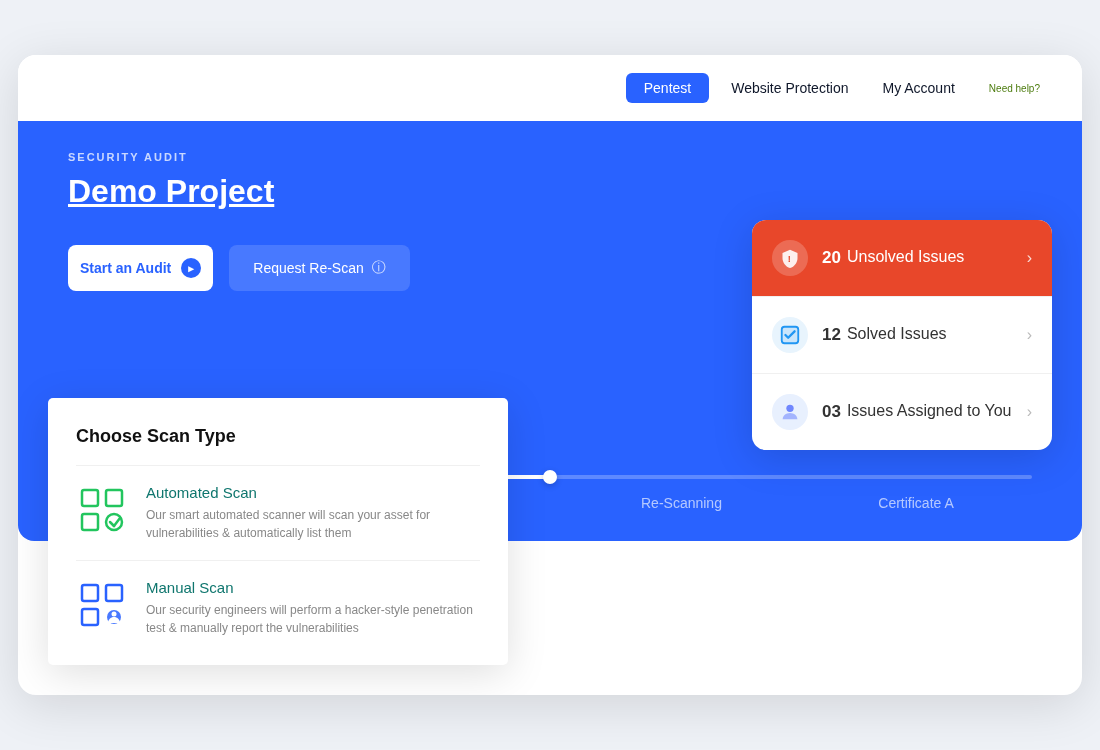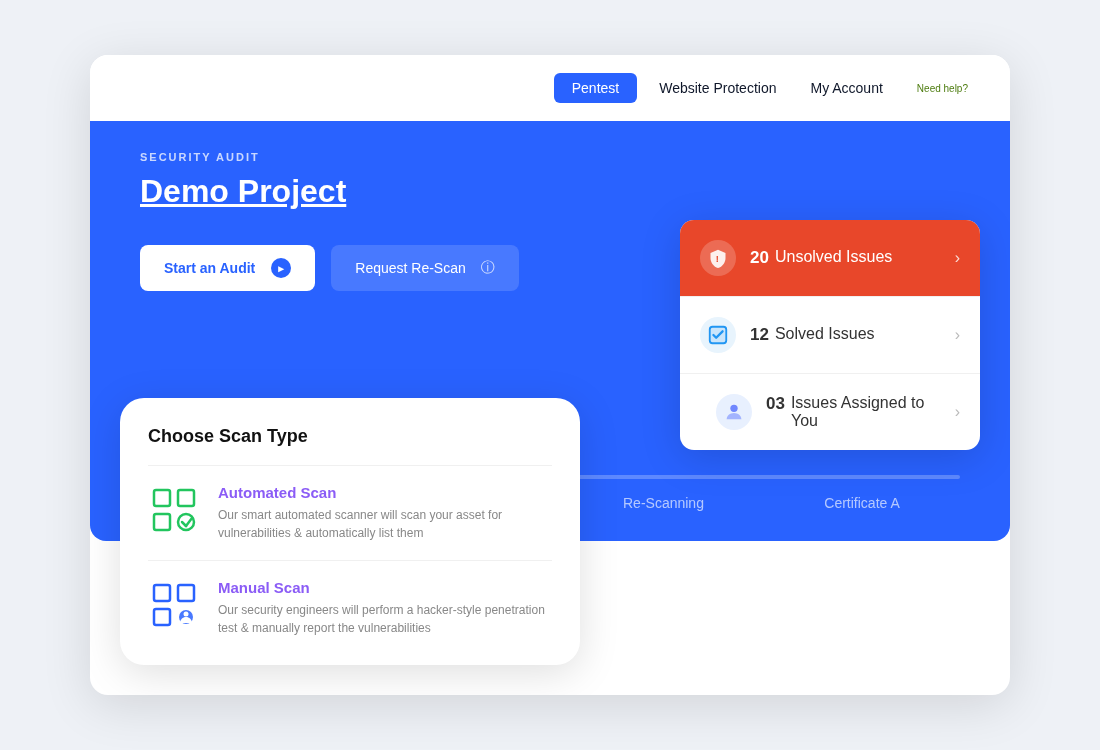"Pentest" .main-card { width: 920px -> 1064px }
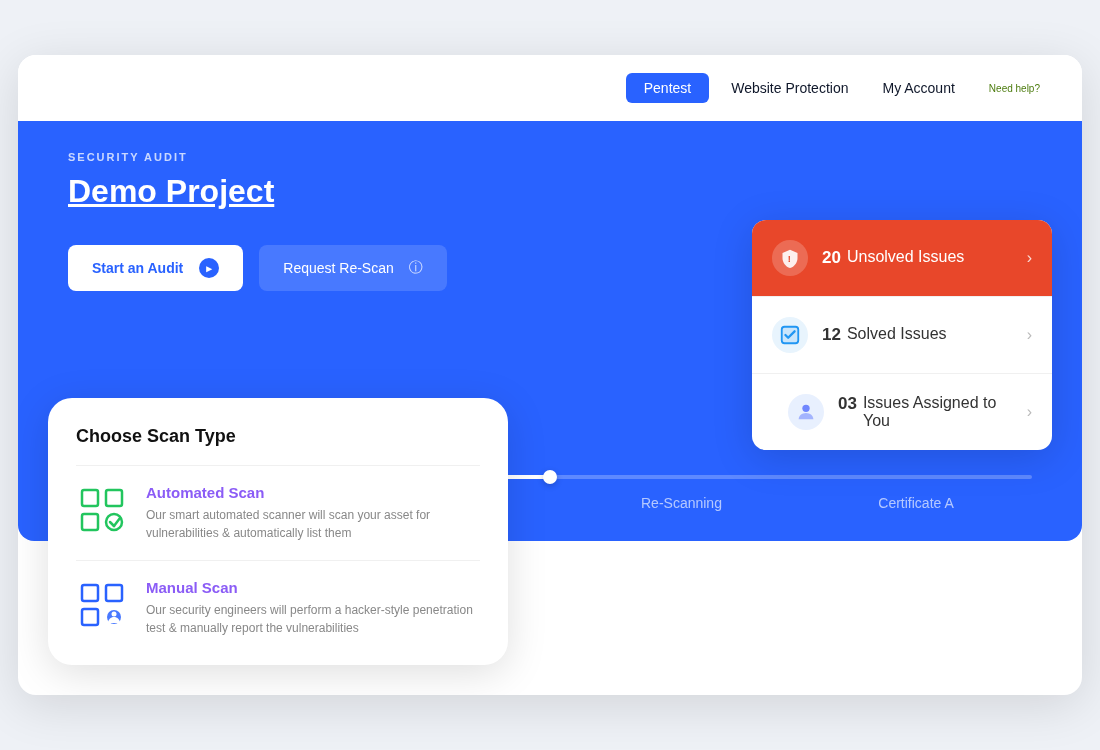"Start an Audit" .btn-start-audit { gap: 16px -> 10px; padding: 13px 24px -> 13px 12px }
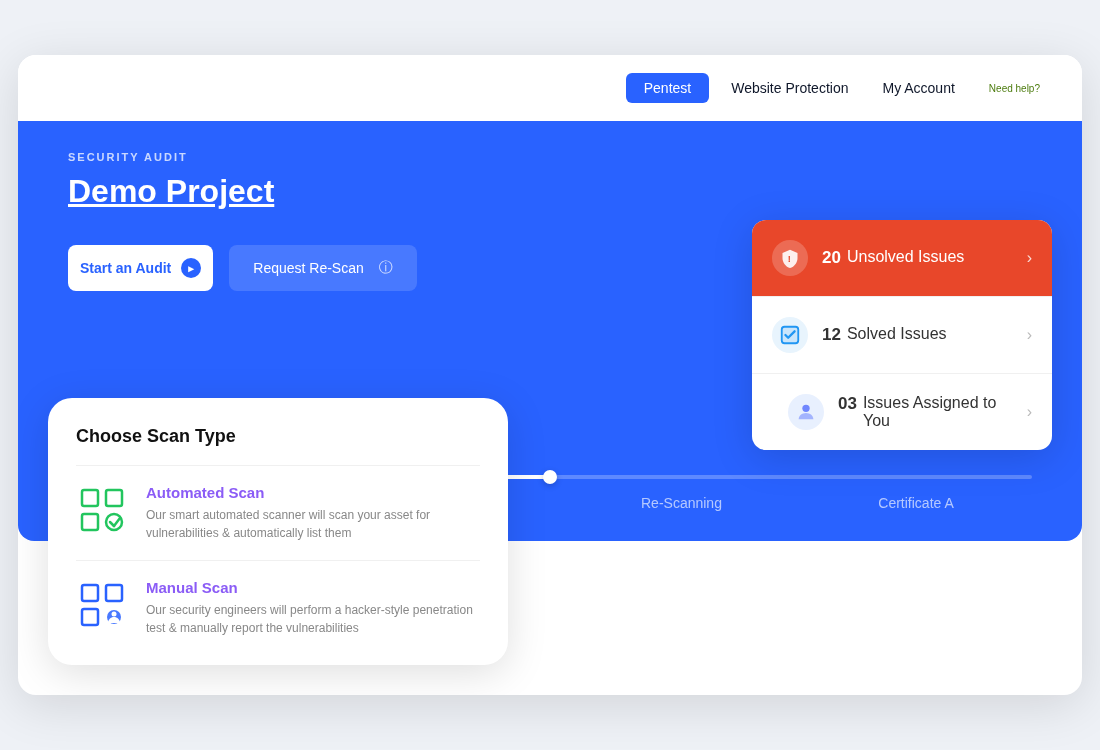"Request Re-Scan" .btn-rescan { gap: 15px -> 8px }
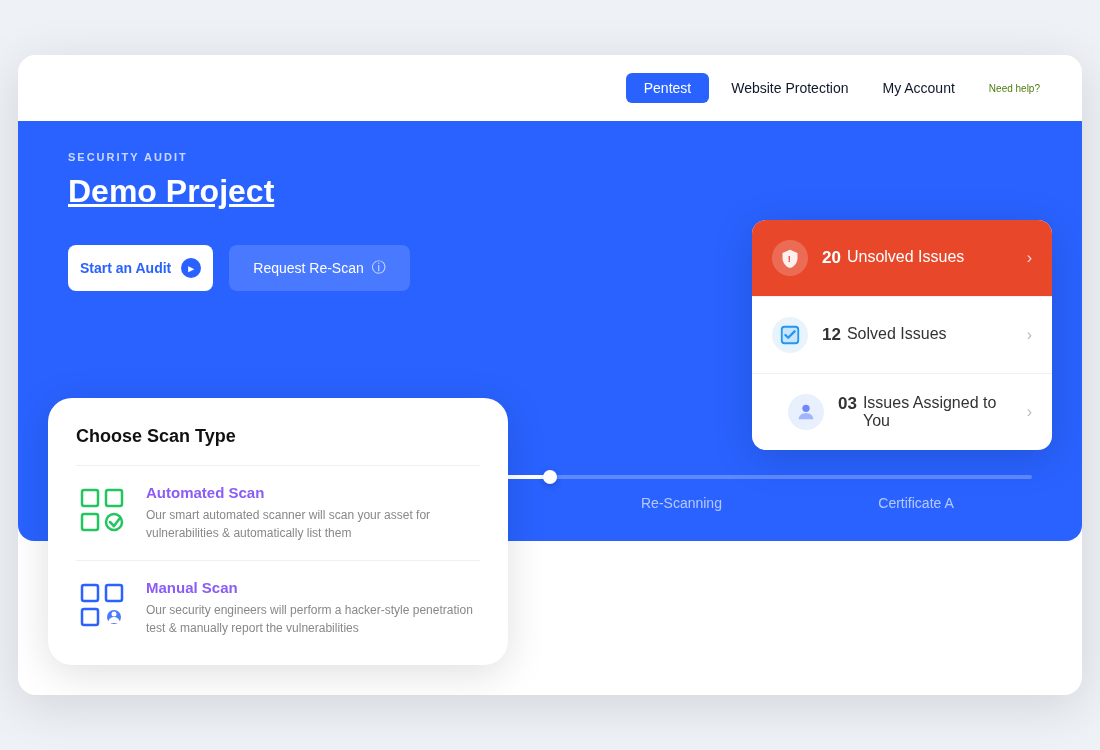"03" .issue-item:last-child { margin-left: 16px -> none }
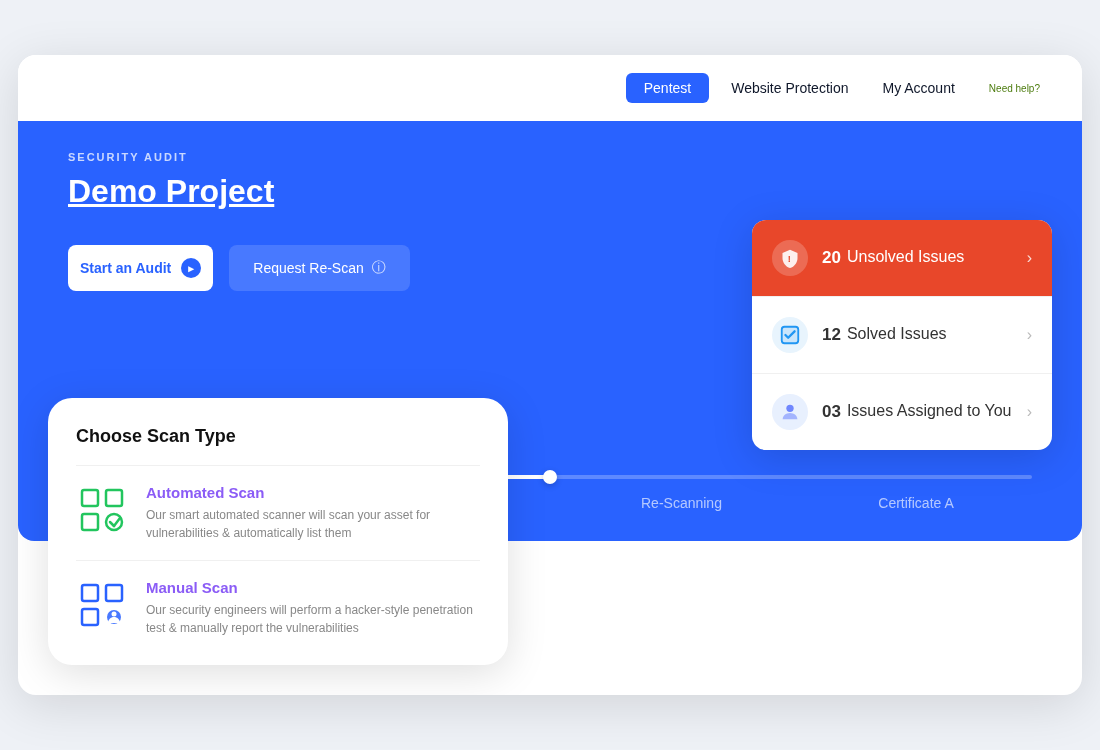"Choose Scan Type" .scan-type-card { border-radius: 24px -> 5px }
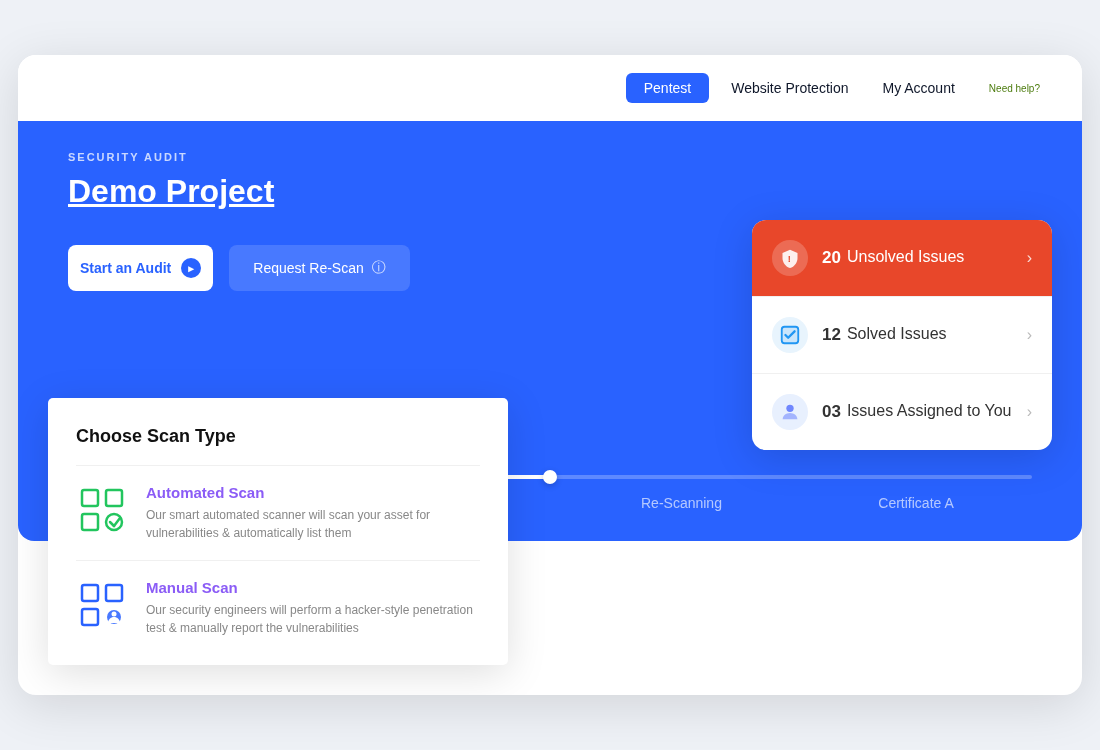"Automated Scan" .scan-option-title { color: #8b5cf6 -> #0f766e; font-weight: 700 -> 400 }
